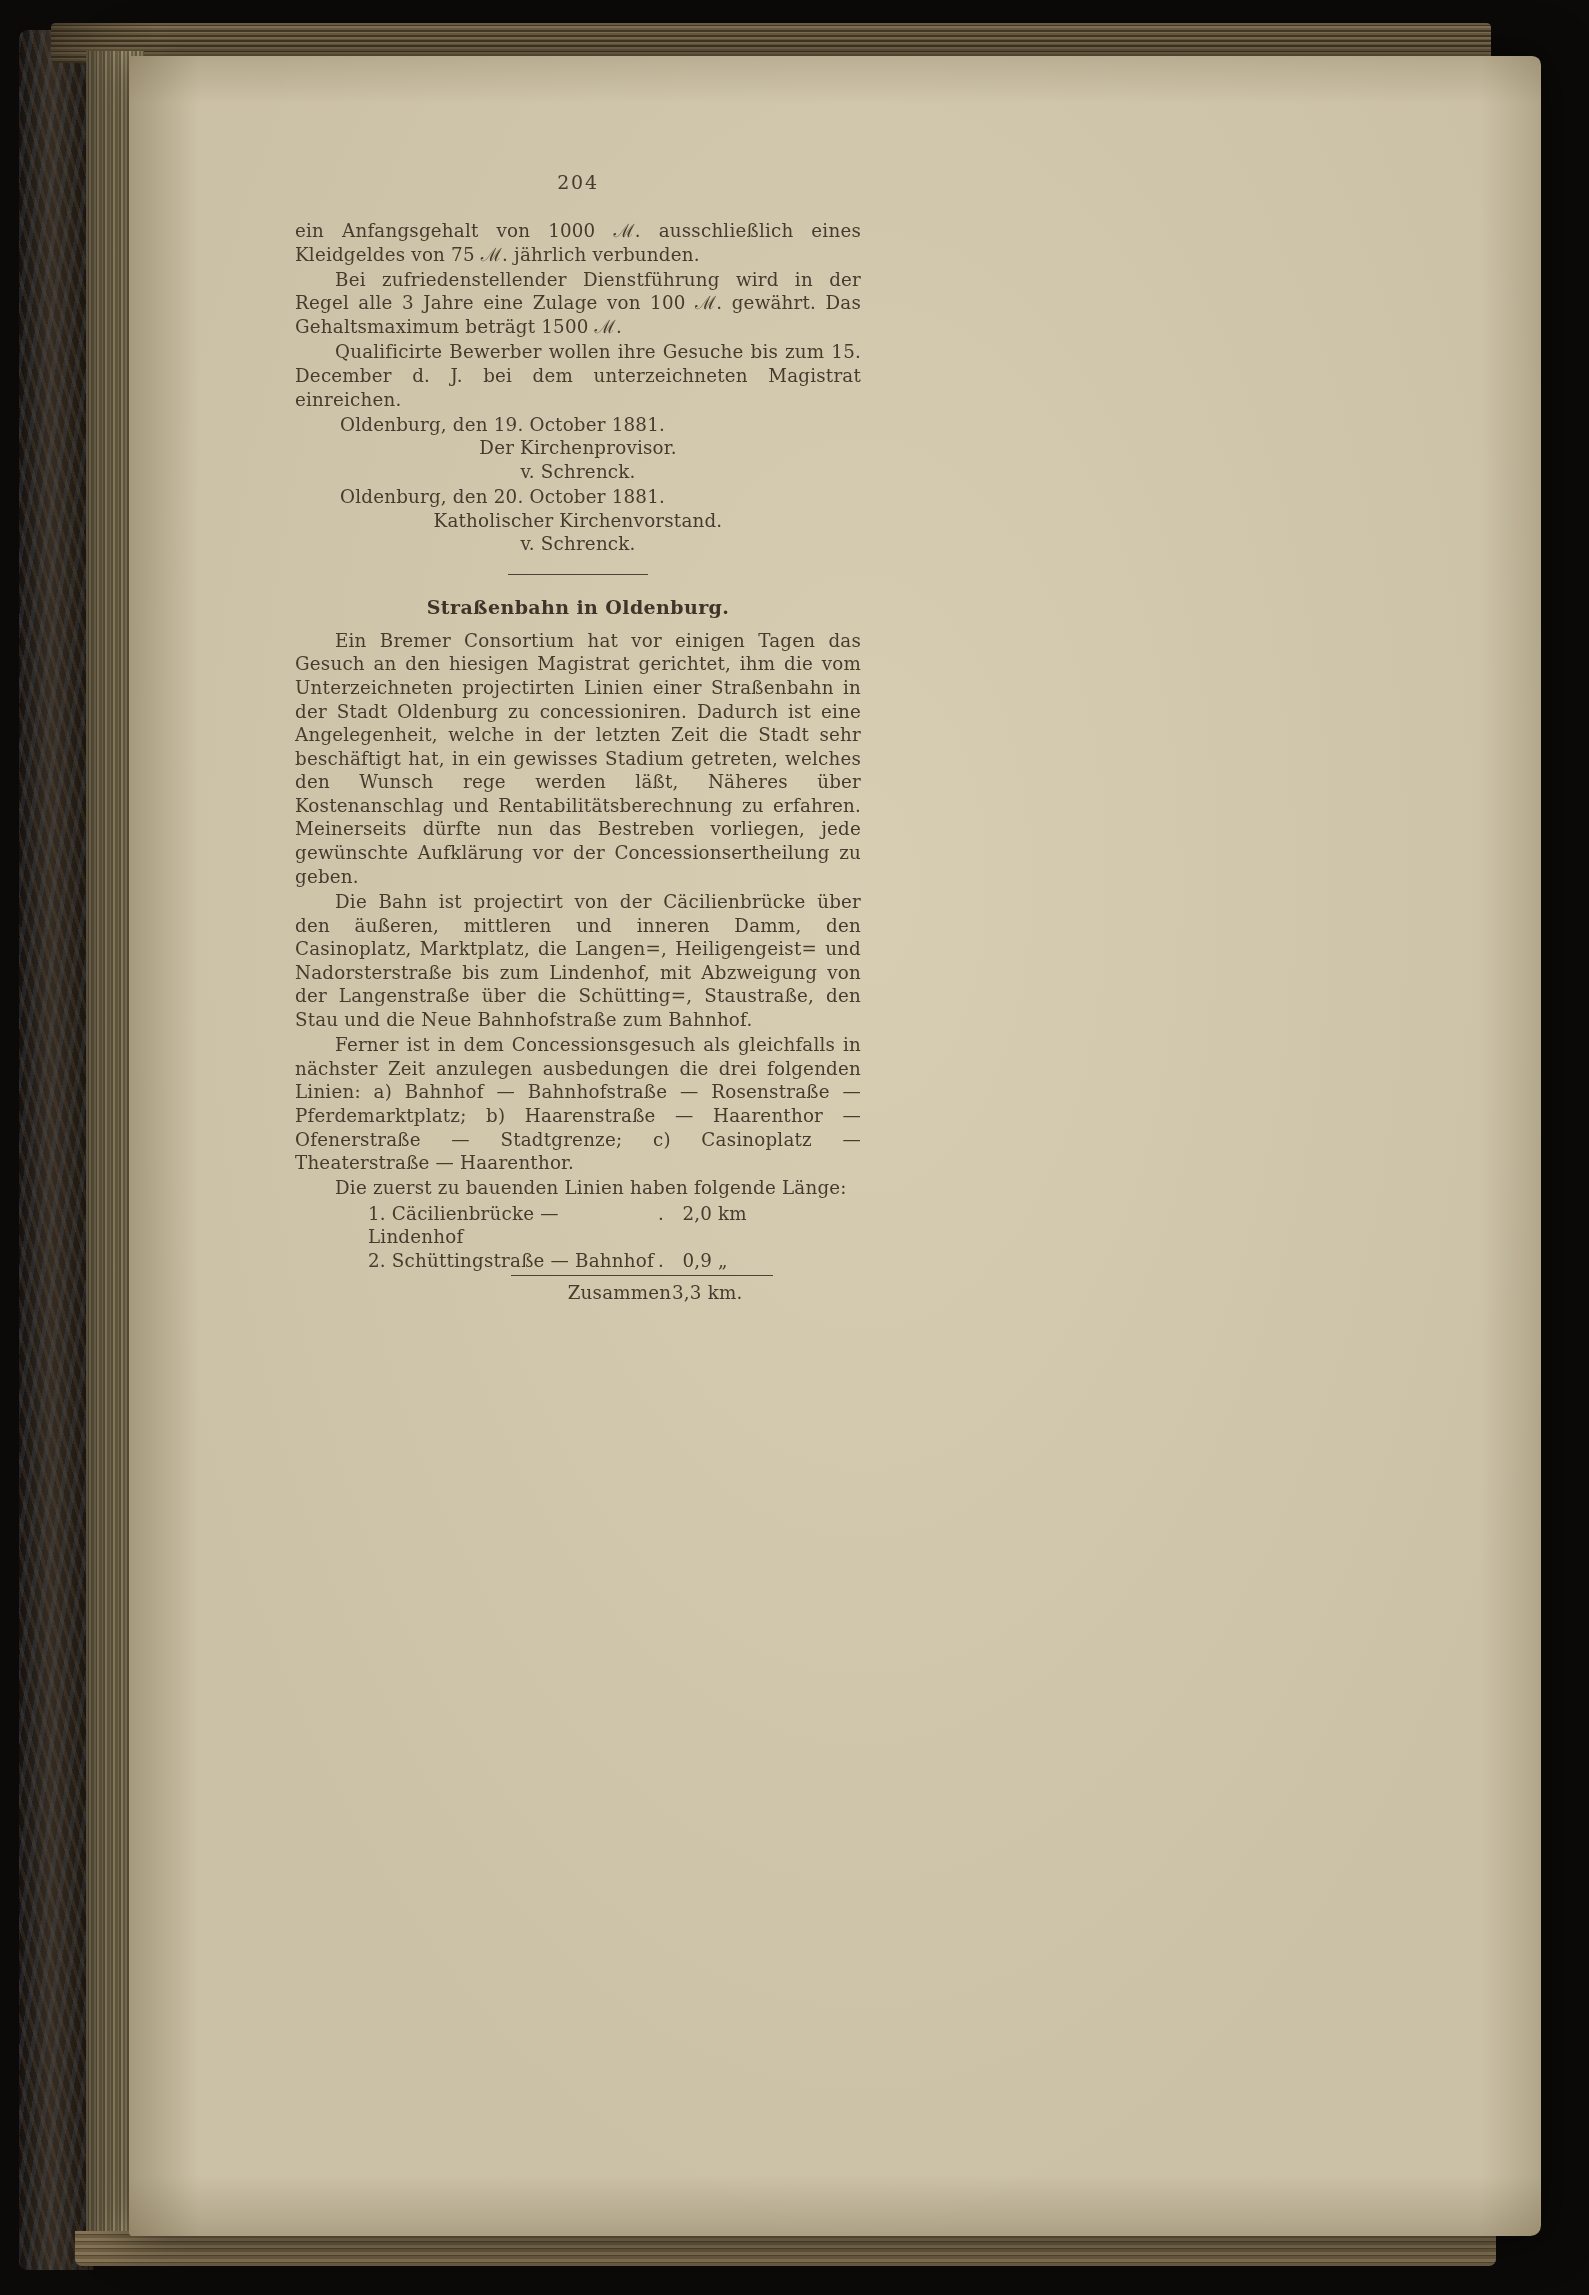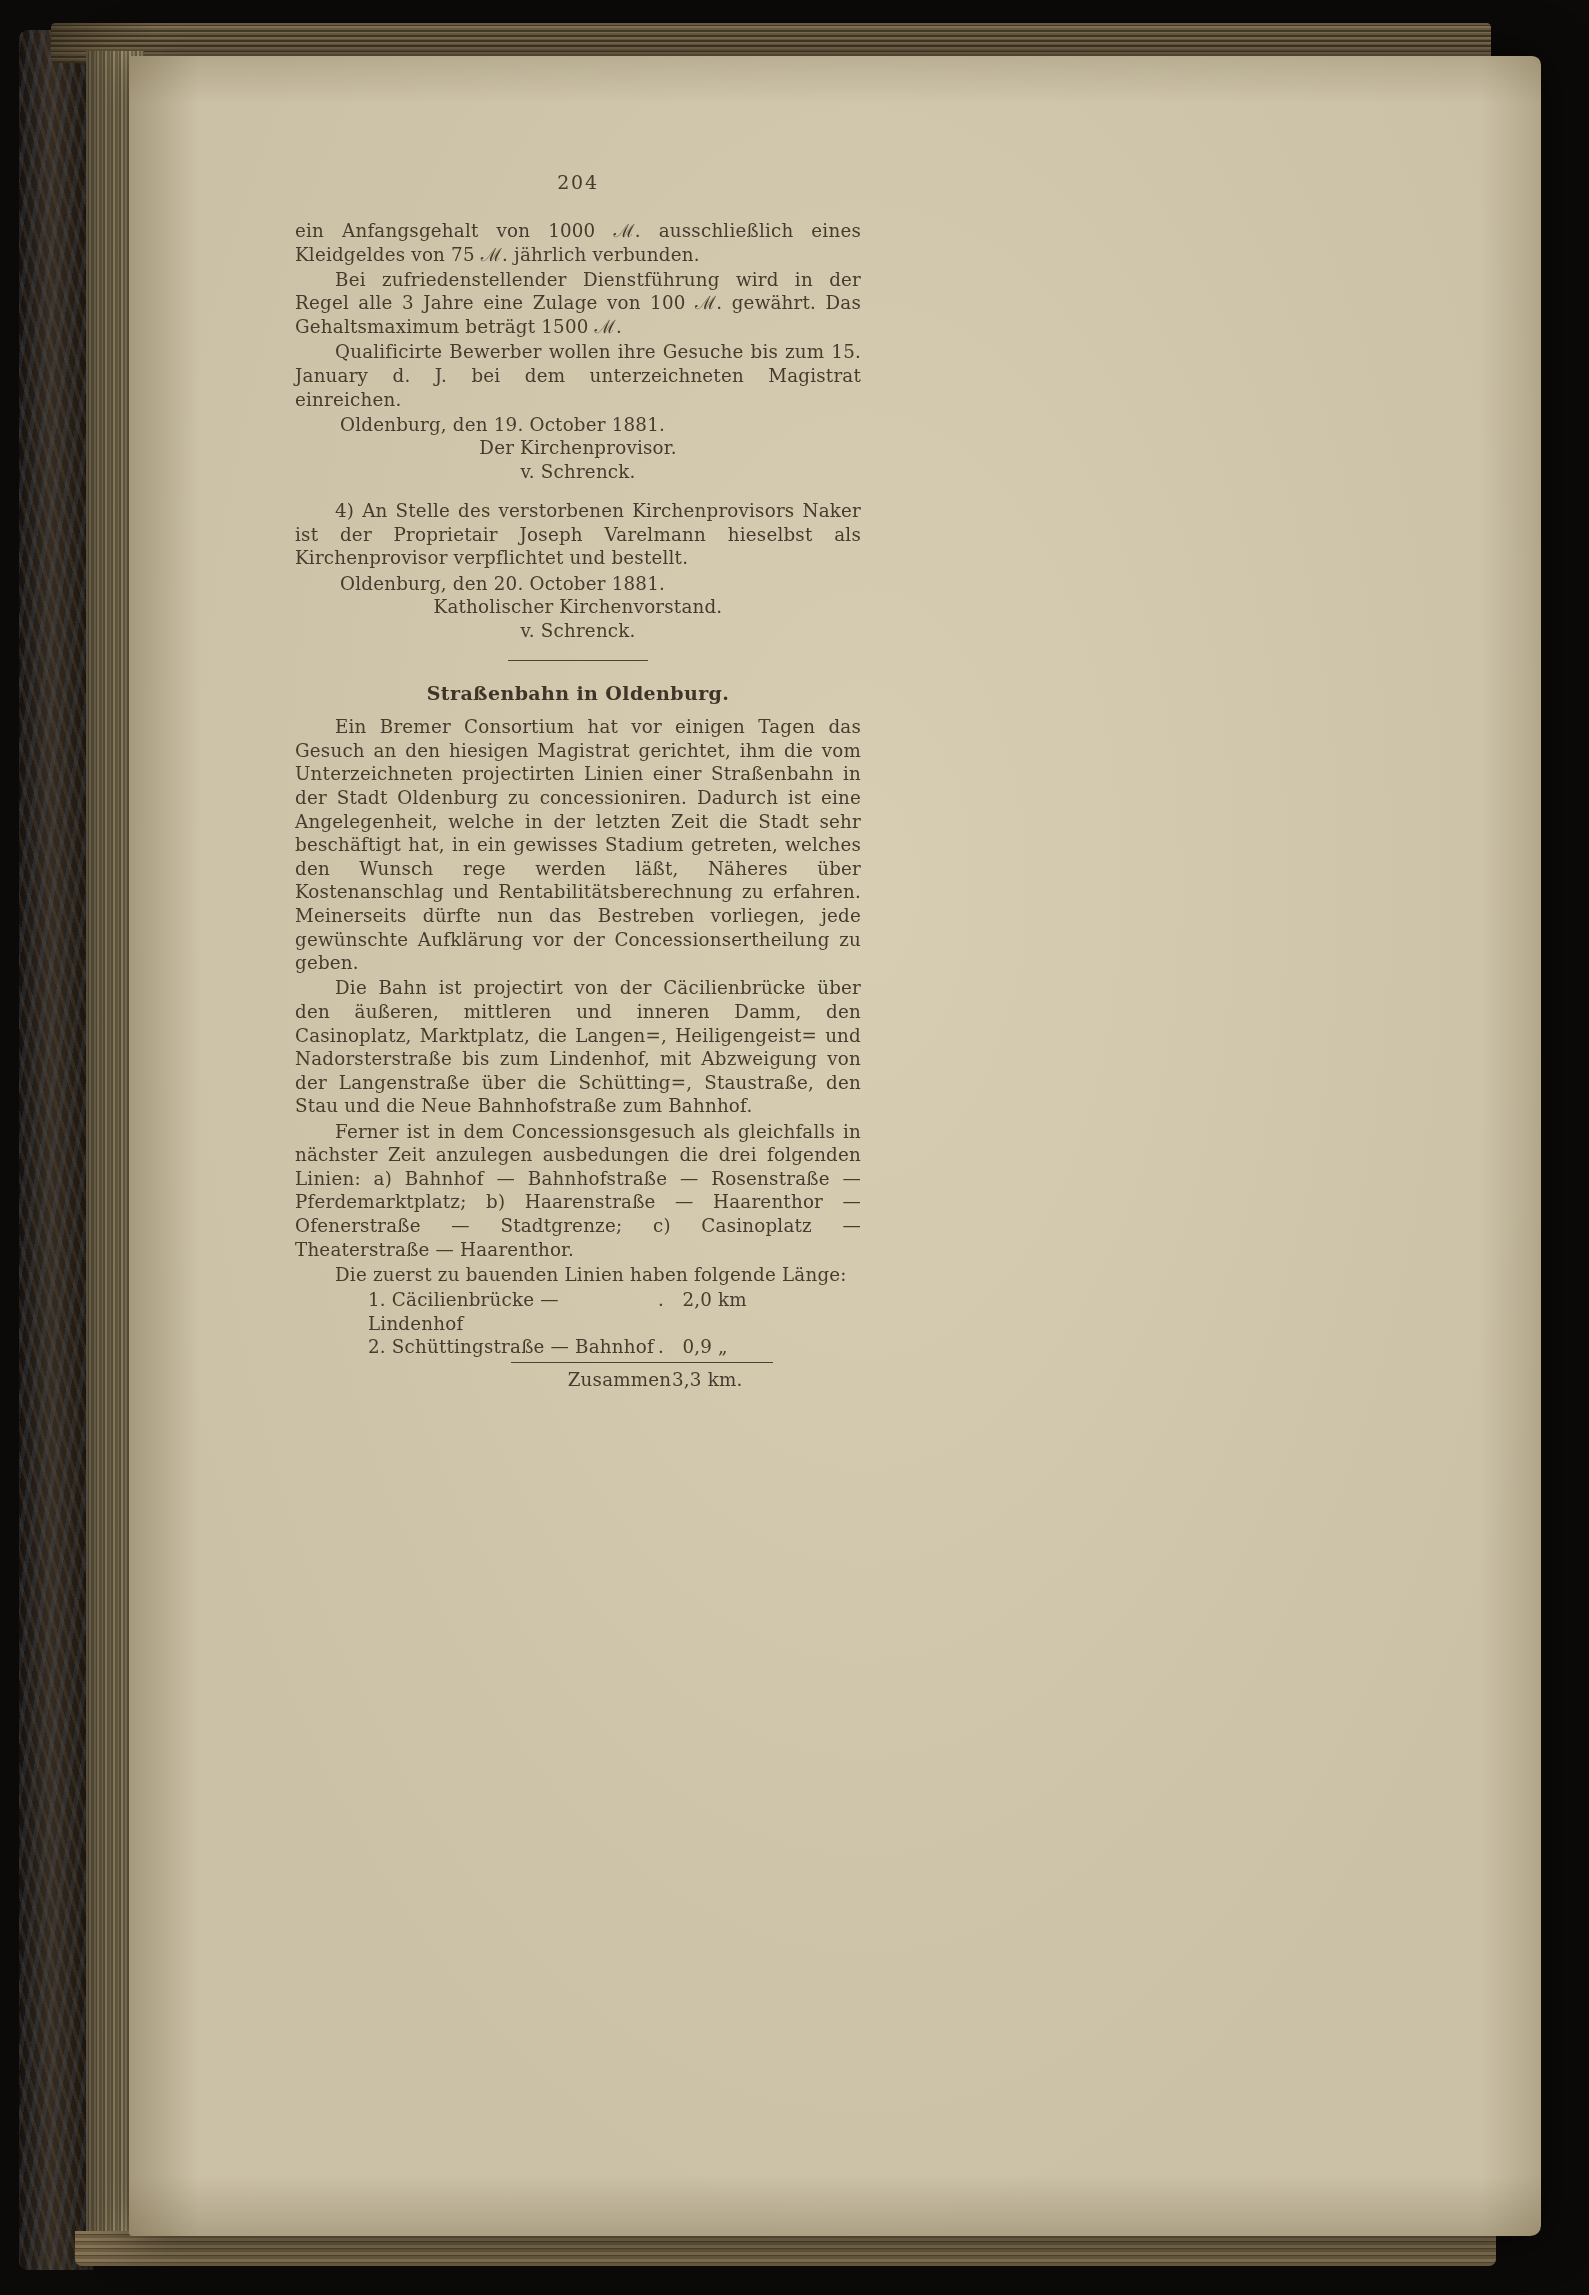"Qualificirte Bewerber wollen ihre" p.ind { text: January -> December }
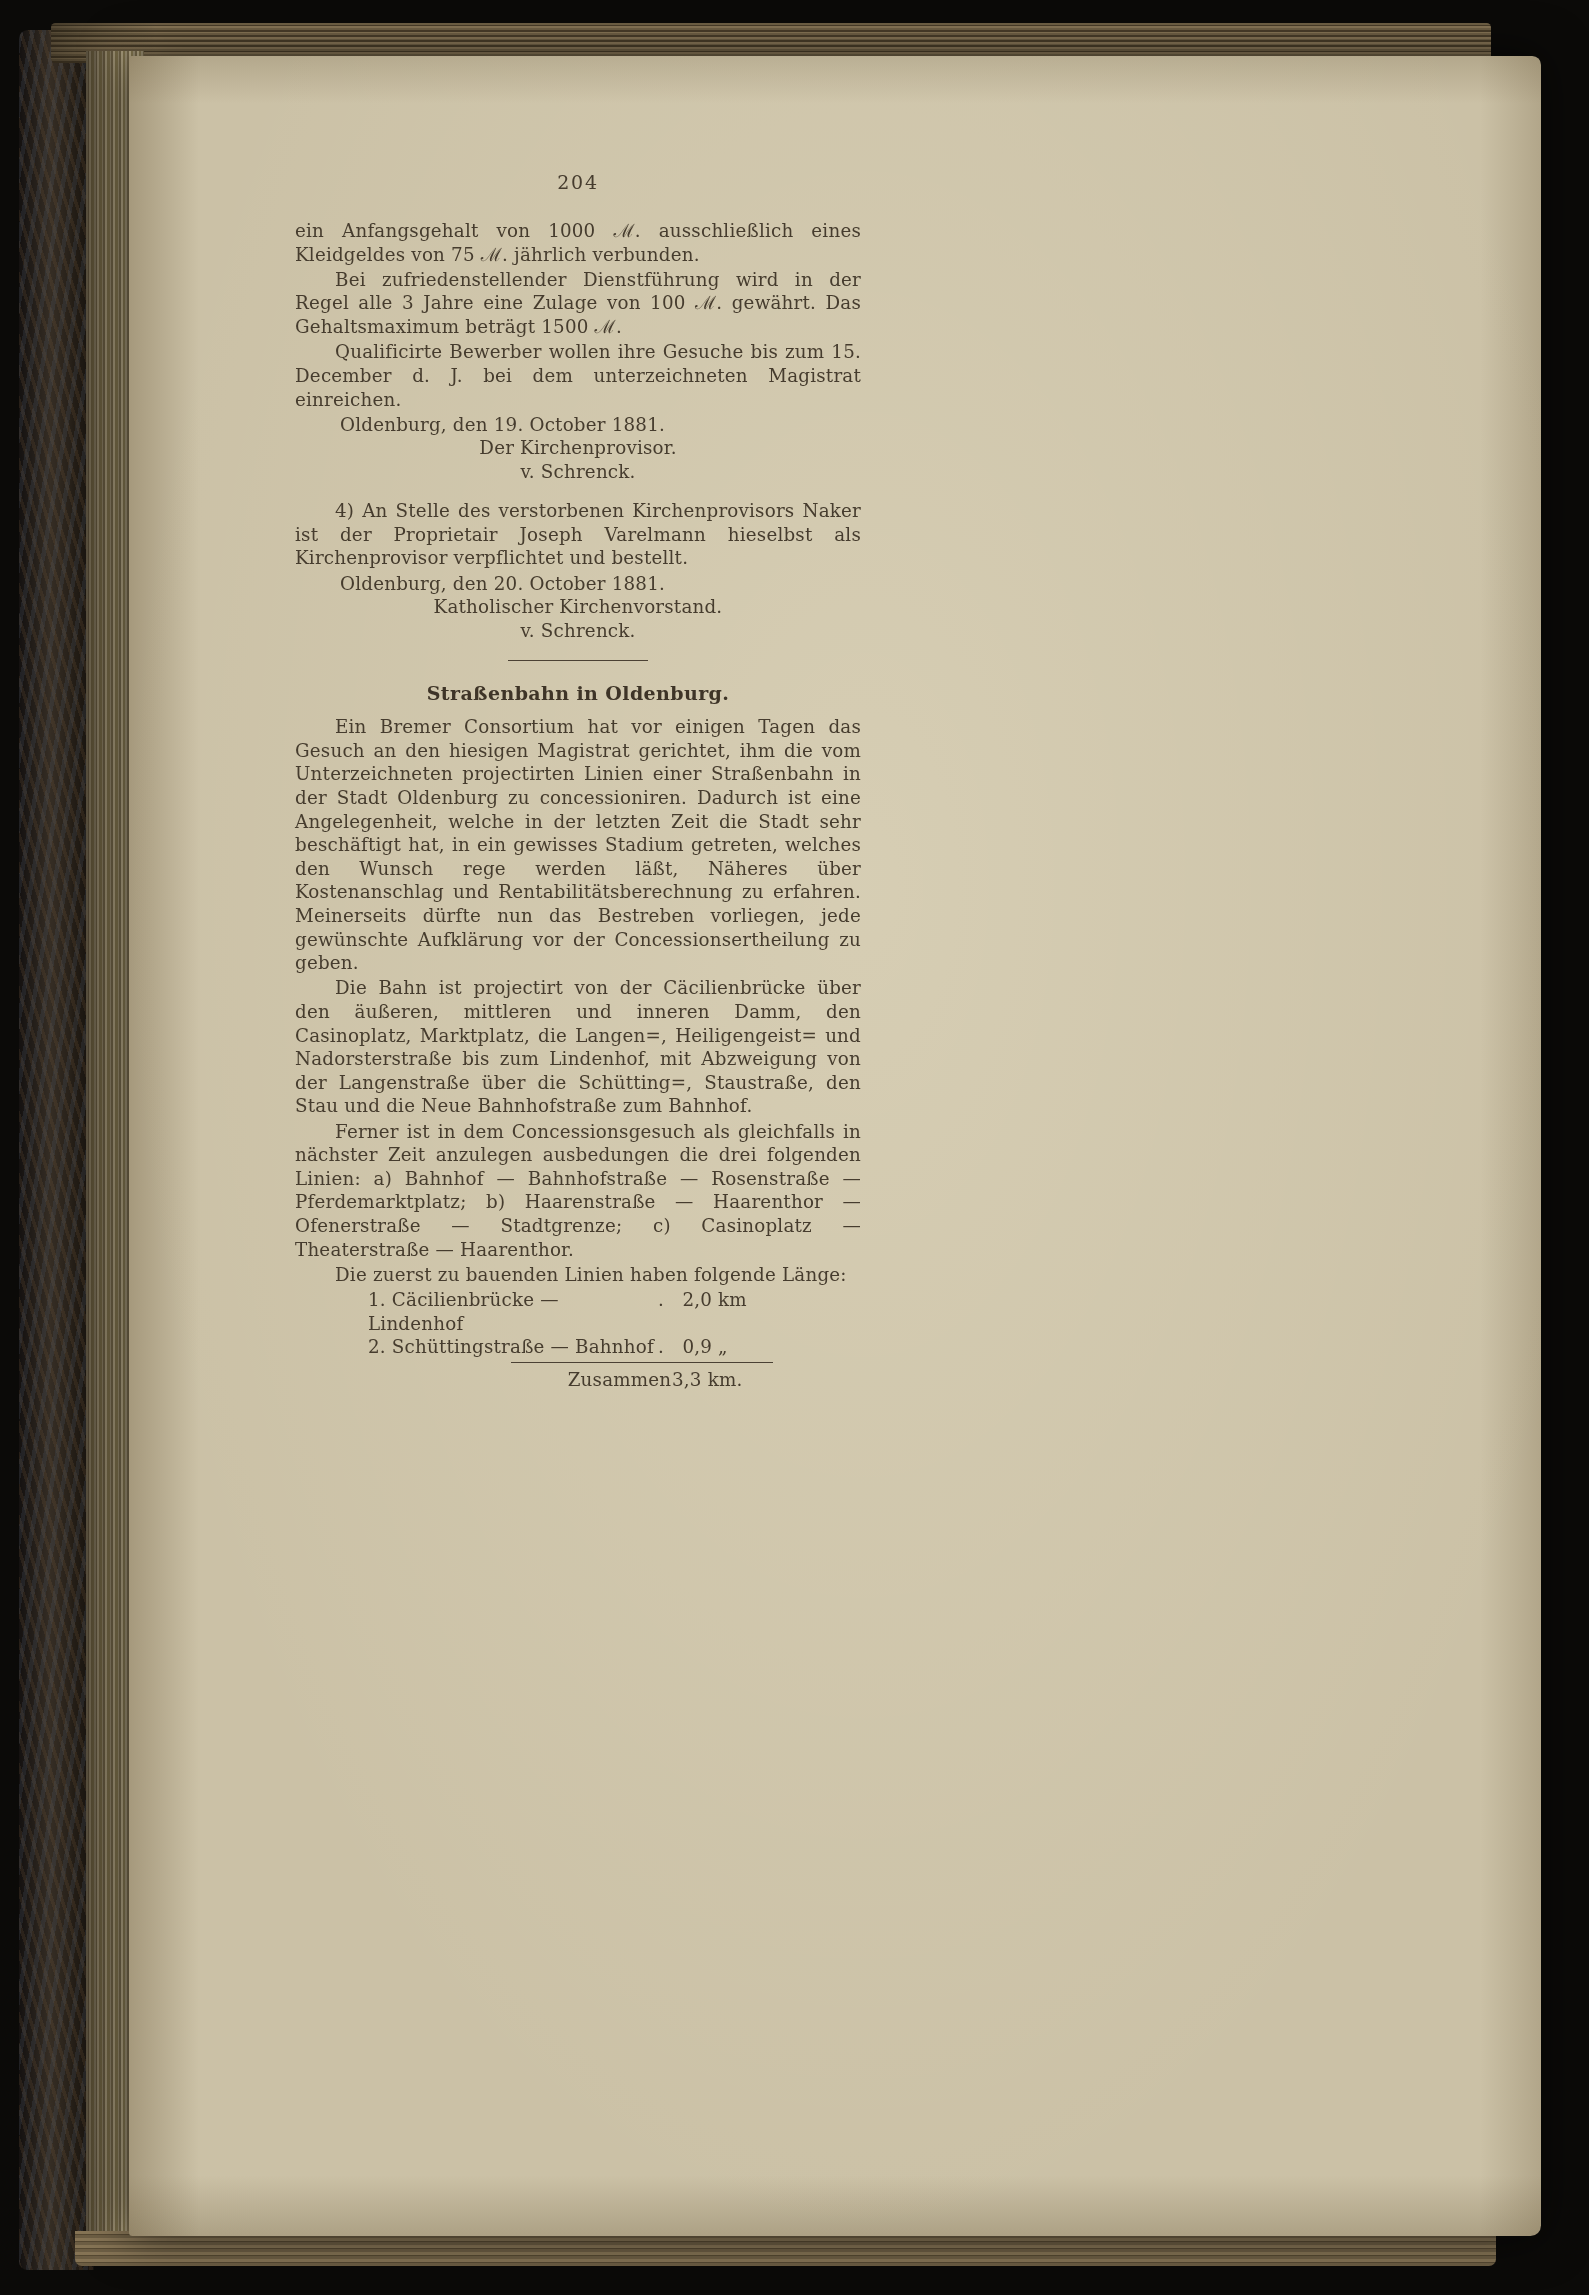"4) An Stelle des verstorbenen" p.ind { html: <p>4) An Stelle des verstorbenen Kirchenprovisors Naker ist der Proprietair Joseph Varelmann hieselbst als Kirchenprovisor verpflichtet und bestellt.</p> -> none }
